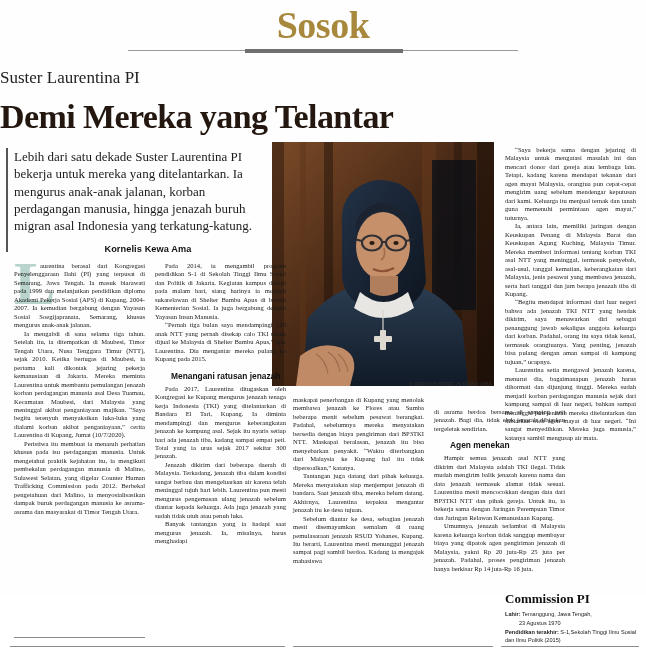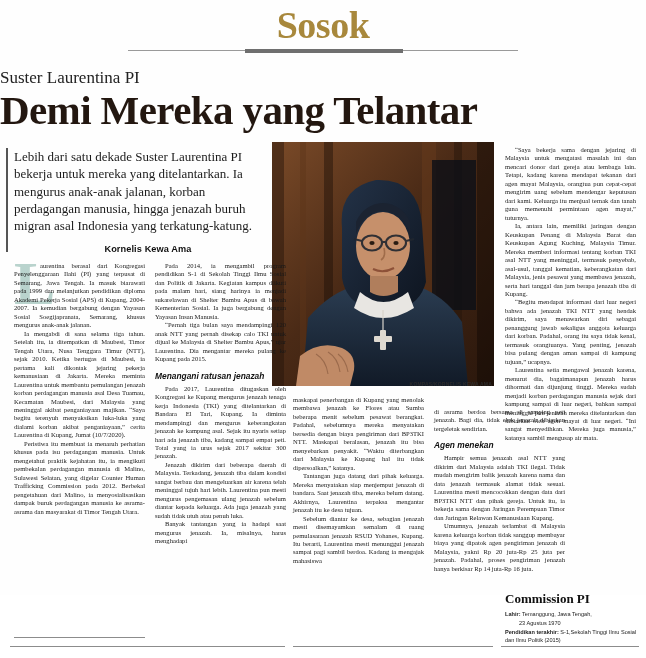"Demi Mereka yang Telantar" .headline { font-size: 41px -> 34px; margin-top: 2px -> 12px }
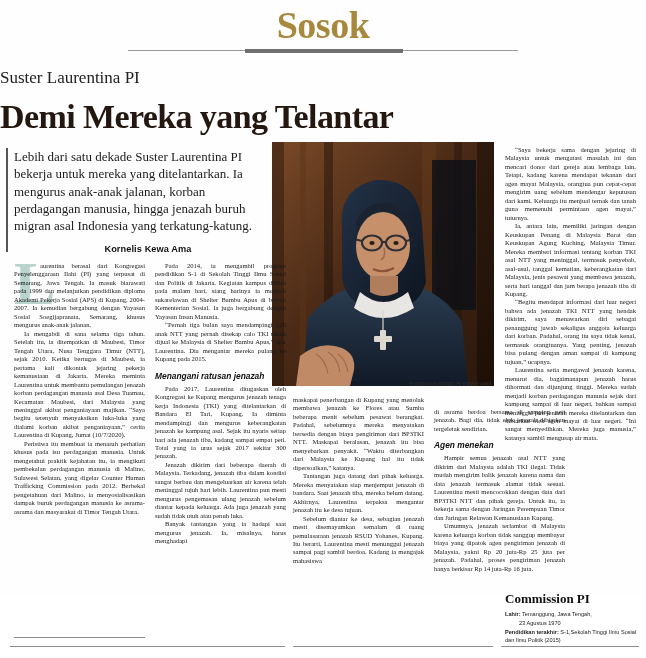"Menangani ratusan jenazah" .subhead { font-style: italic -> none; margin: 7px 0 4px 0 -> 7px 0 4px 16px }
